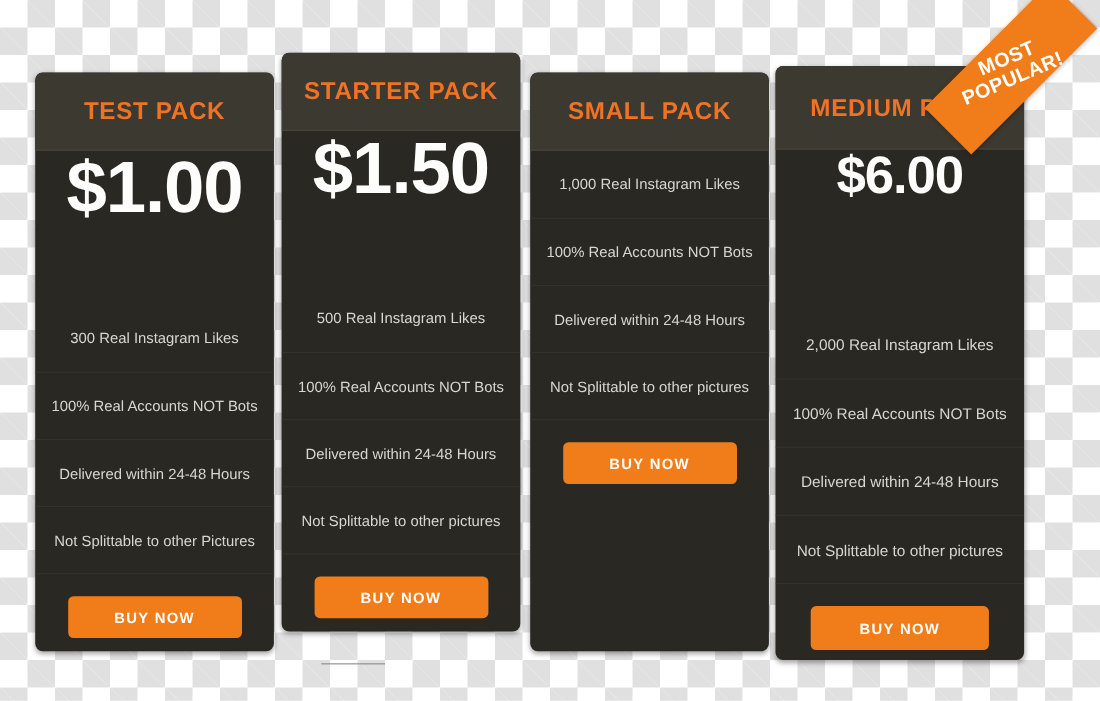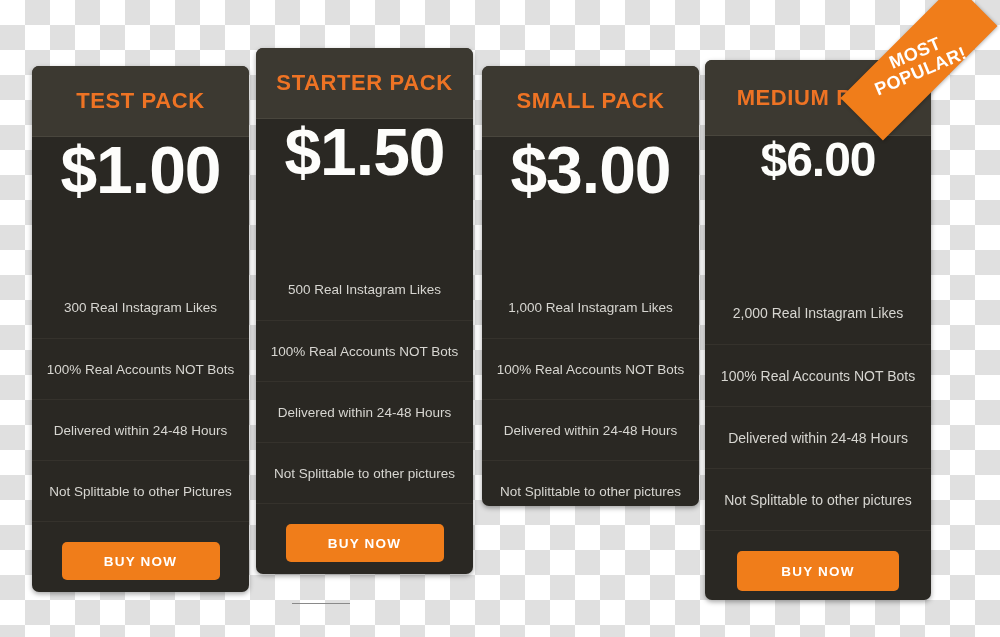"SMALL PACK" div.card { height: 440px -> 526px }
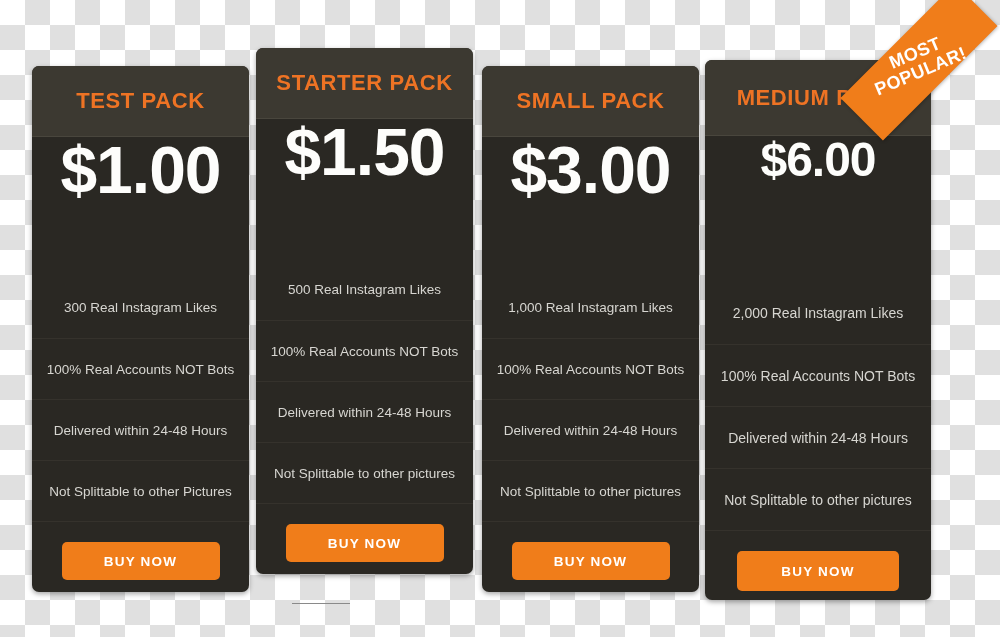"$3.00" div.price-block { html: <div> <div>$3.00</div> </div> -> none }
